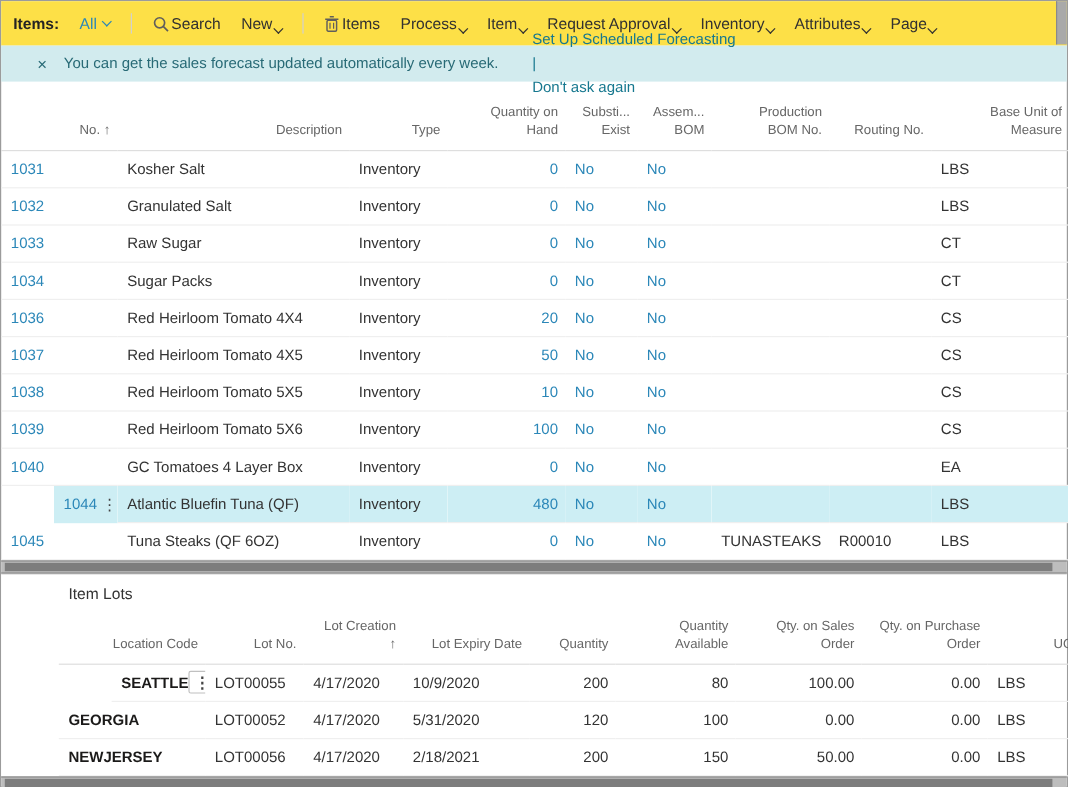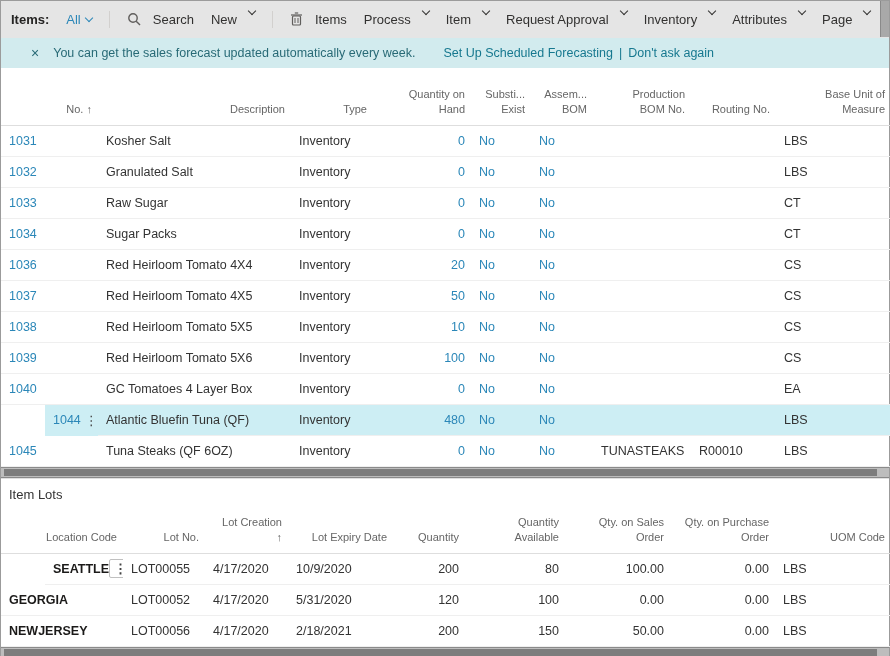"Items:" .toolbar { background: #e5e5e5 -> #fde047 }
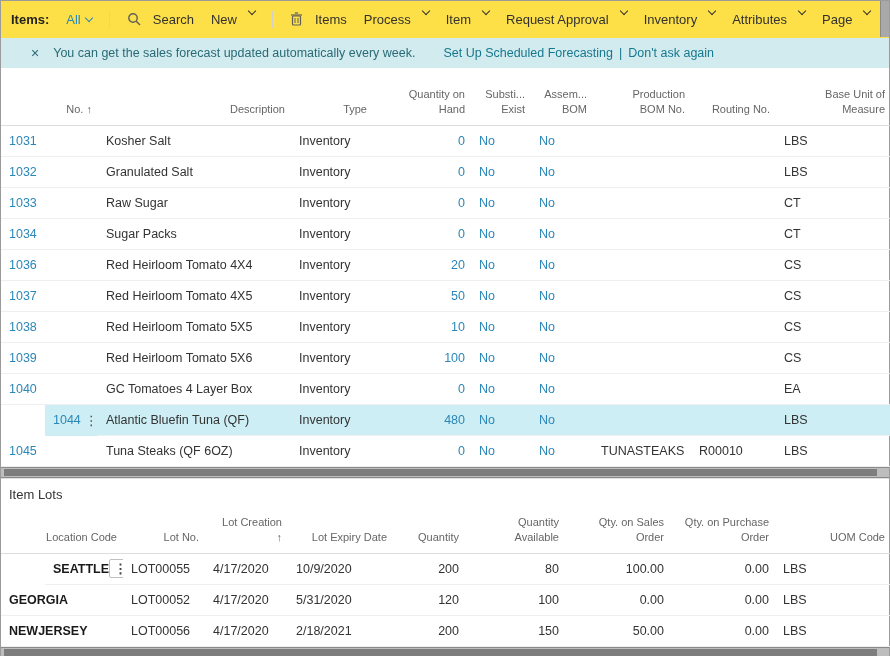"Search" .tb-btn { align-items: flex-start -> flex-end; gap: 12px -> 2px }
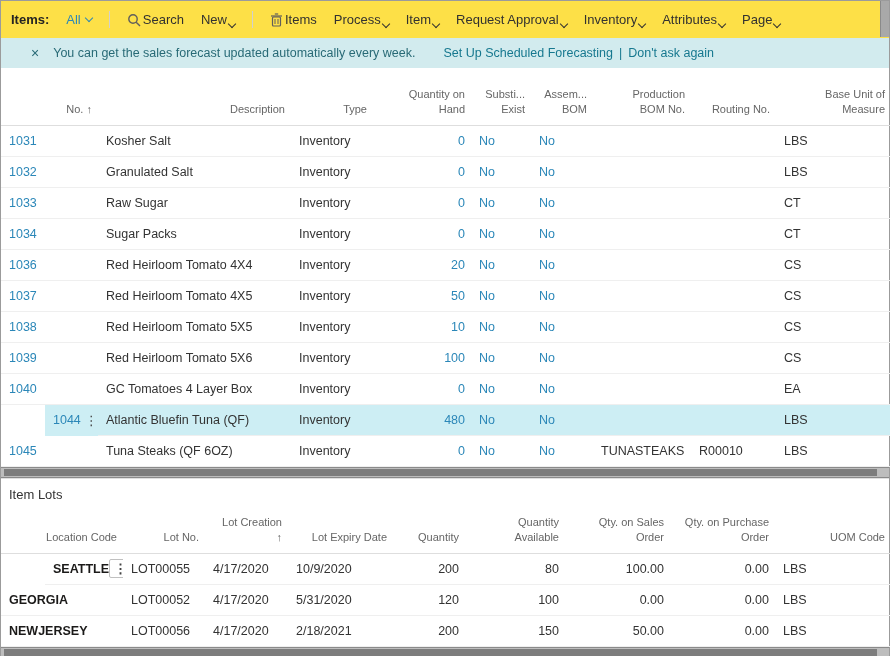"Set Up Scheduled Forecasting" .notif-links { flex-direction: none -> column }
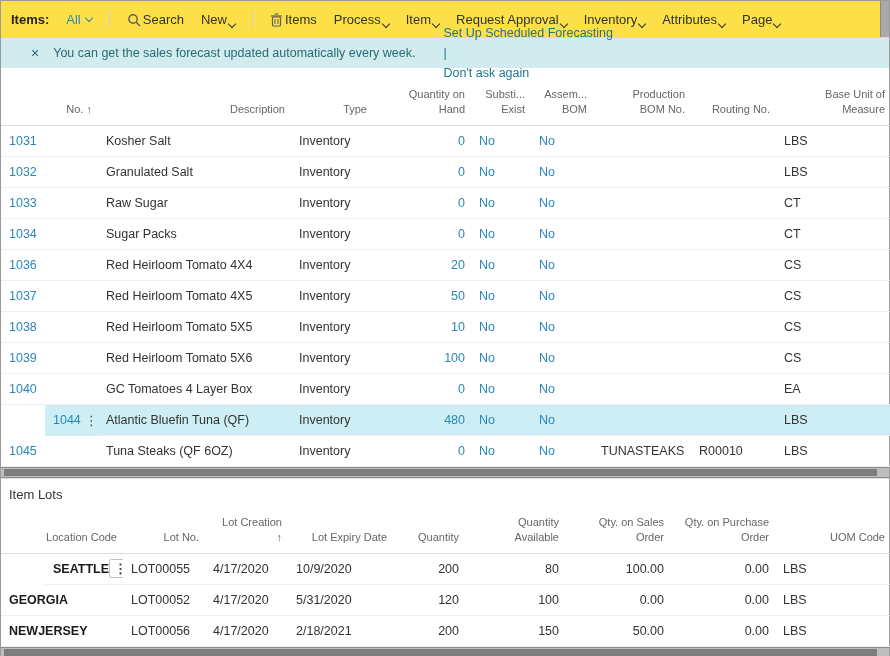"Item Lots" .lots-panel { padding-left: none -> 48px }
